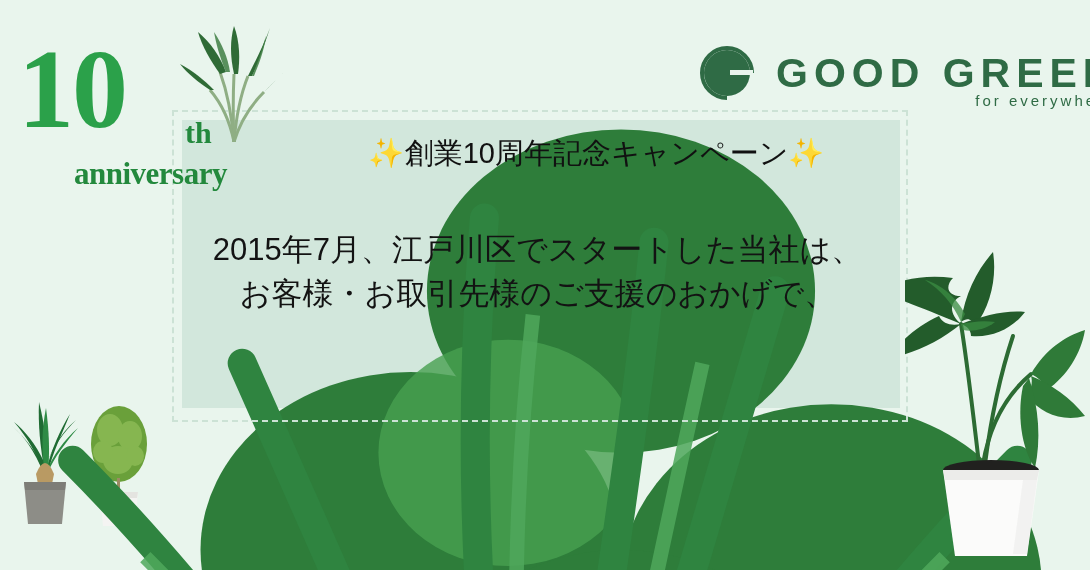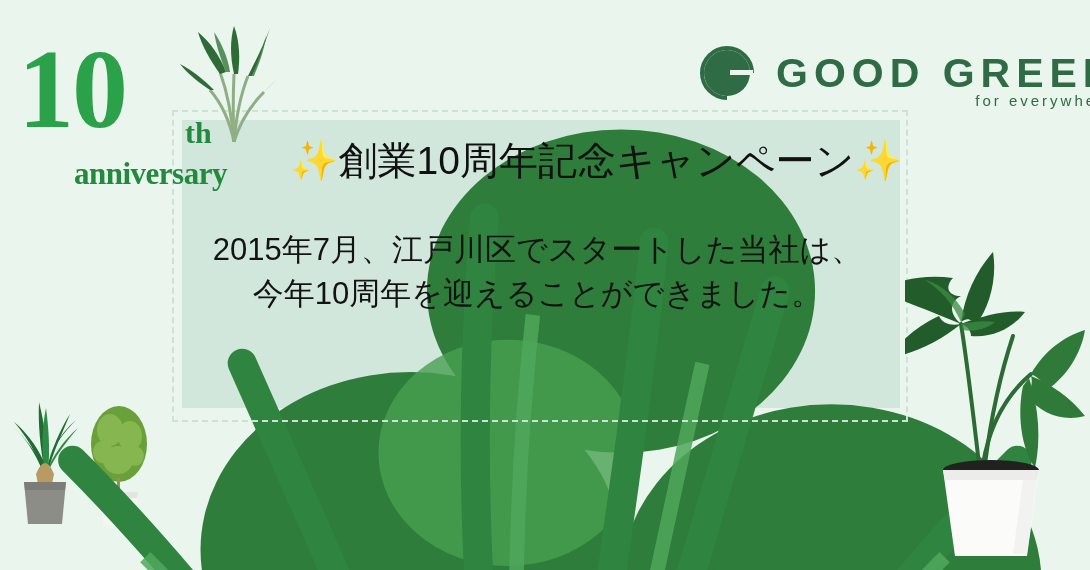"✨創業10周年記念キャンペーン✨" .headline { font-size: 39px -> 29px }
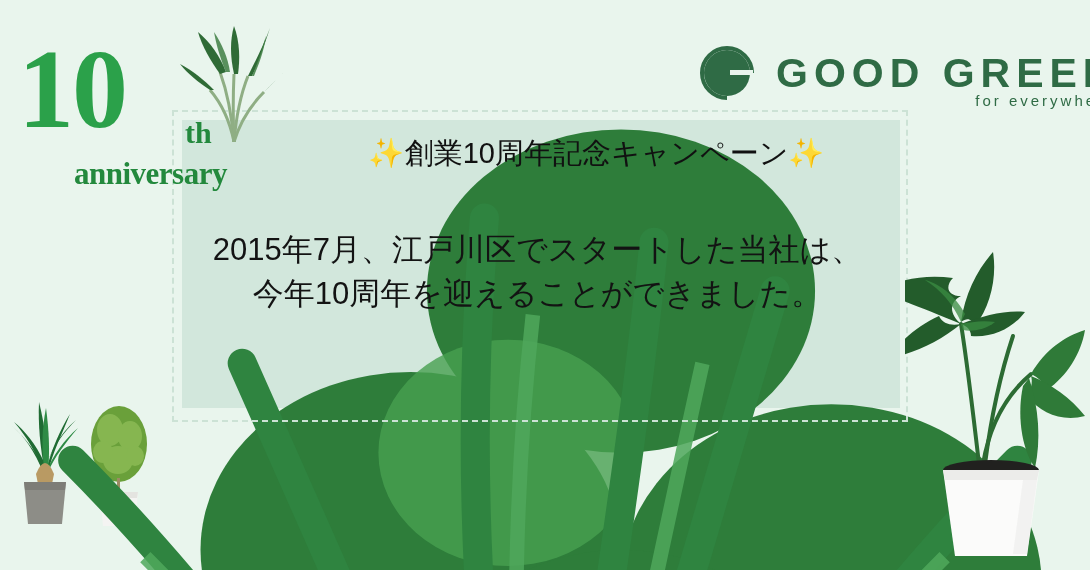"お客様・お取引先様のご支援のおかげで、" span.ln { html: none -> <span>お客様・お取引先様のご支援のおかげで、</span> }
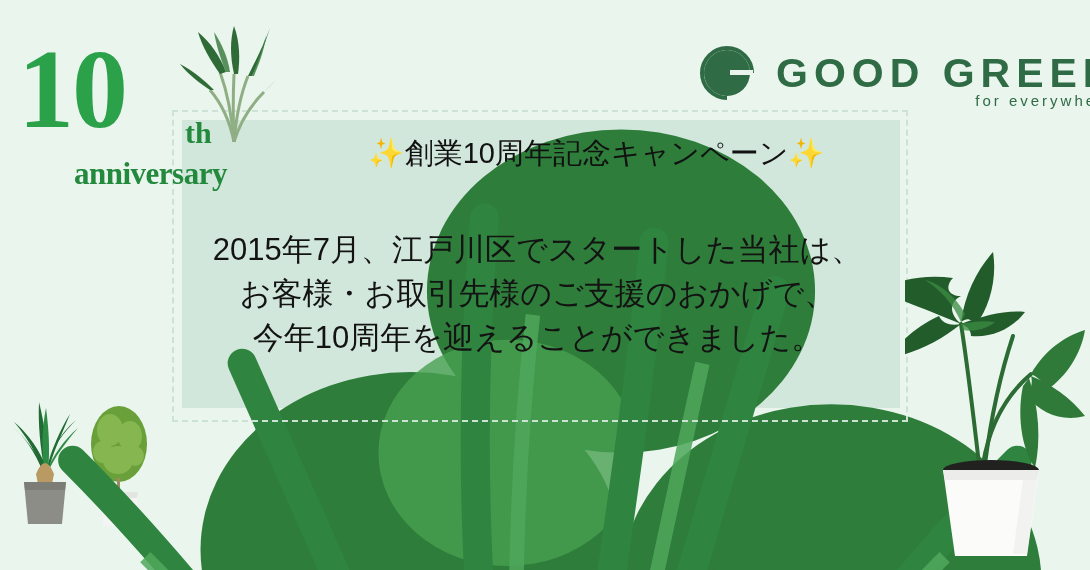"今年10周年を迎えることができました。" span.ln { html: <span>今年10周年を迎えることができました。</span> -> none }
